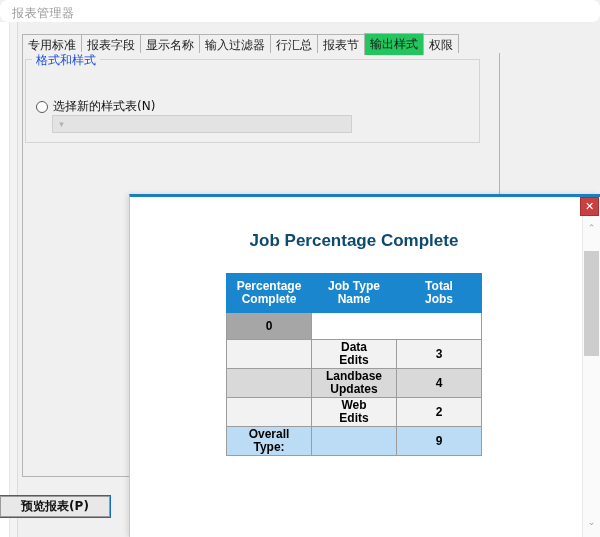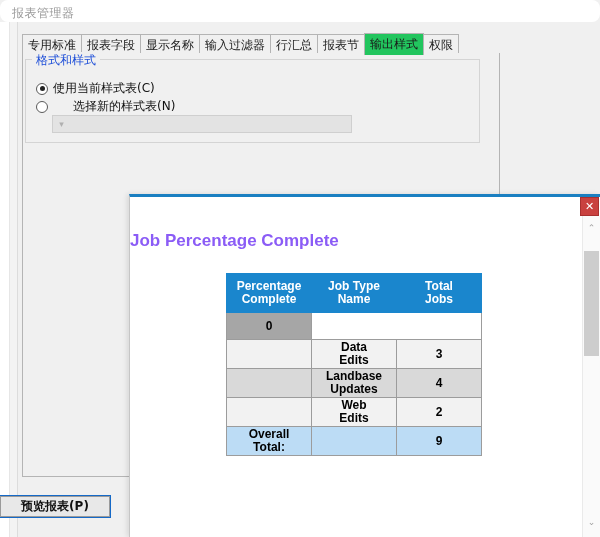"使用当前样式表(C)" div.radio-row { html: <div> <span></span> <span>使用当前样式表(C)</span> </div> -> none }
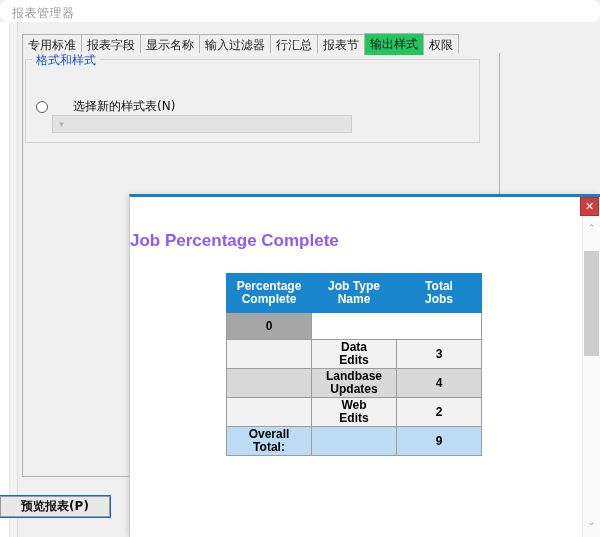"选择新的样式表(N)" #radio-new { gap: 20px -> none }
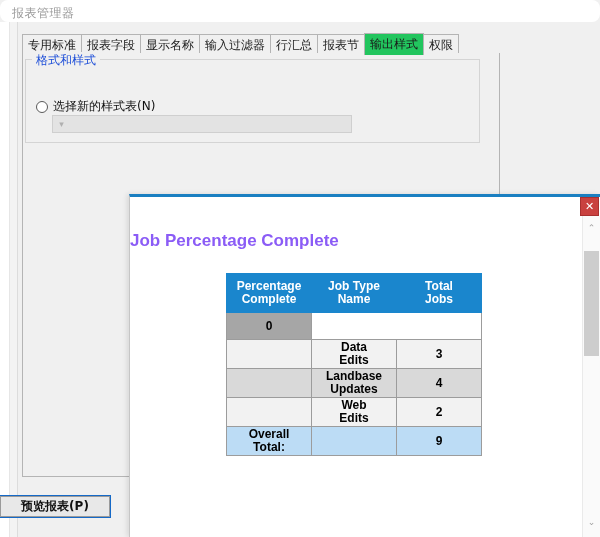"Job Percentage Complete" #report-title { color: #8b5cf6 -> #0c4a6e; text-align: none -> center }
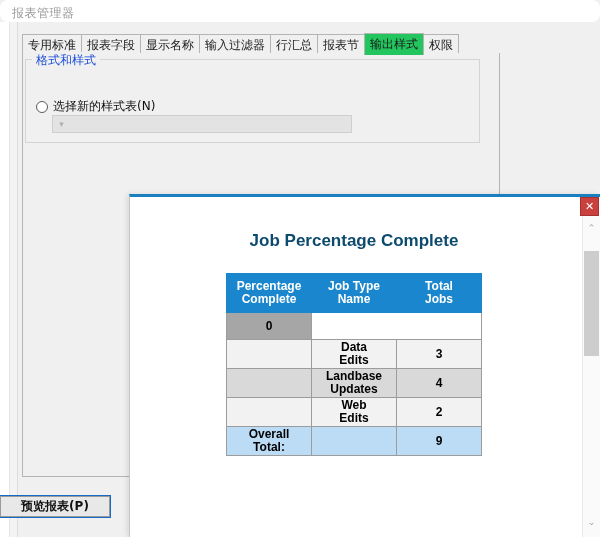"Total:" span { text: Total -> Type }
